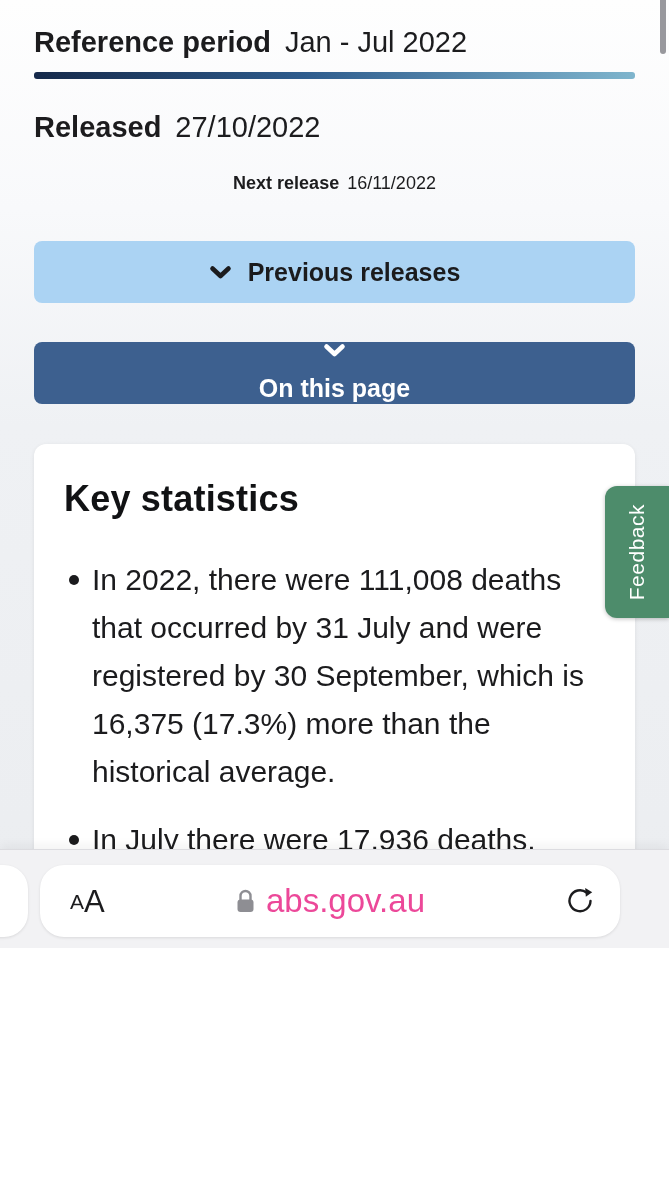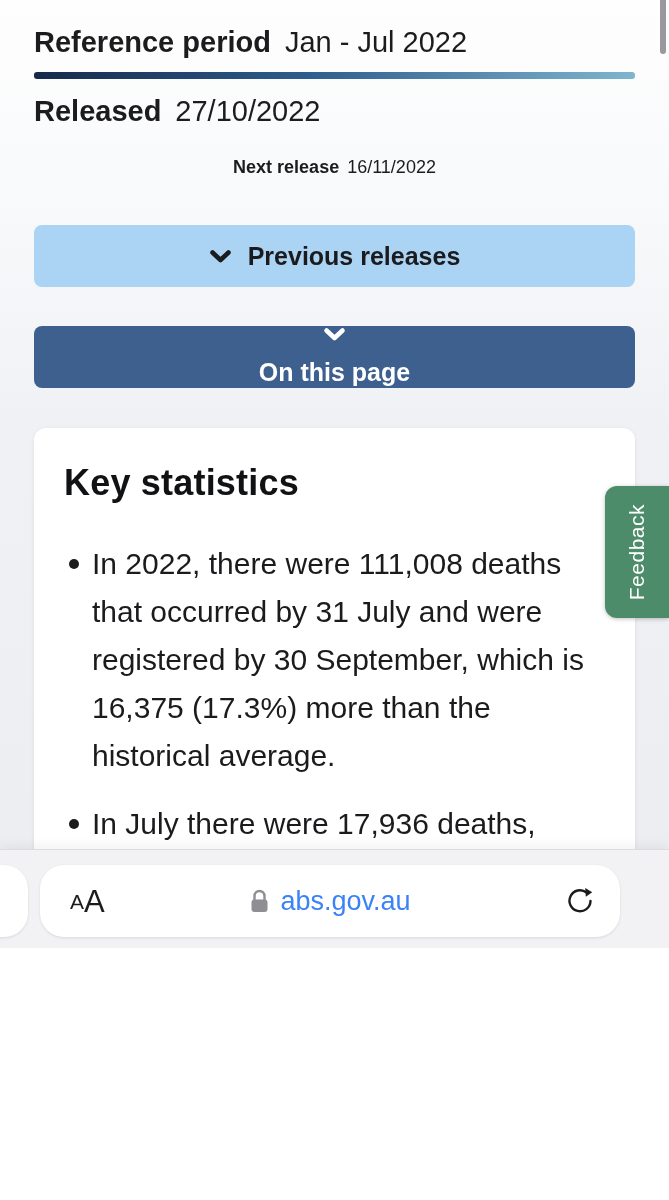"Released 27/10/2022" .released-row { margin-top: 15px -> 31px }
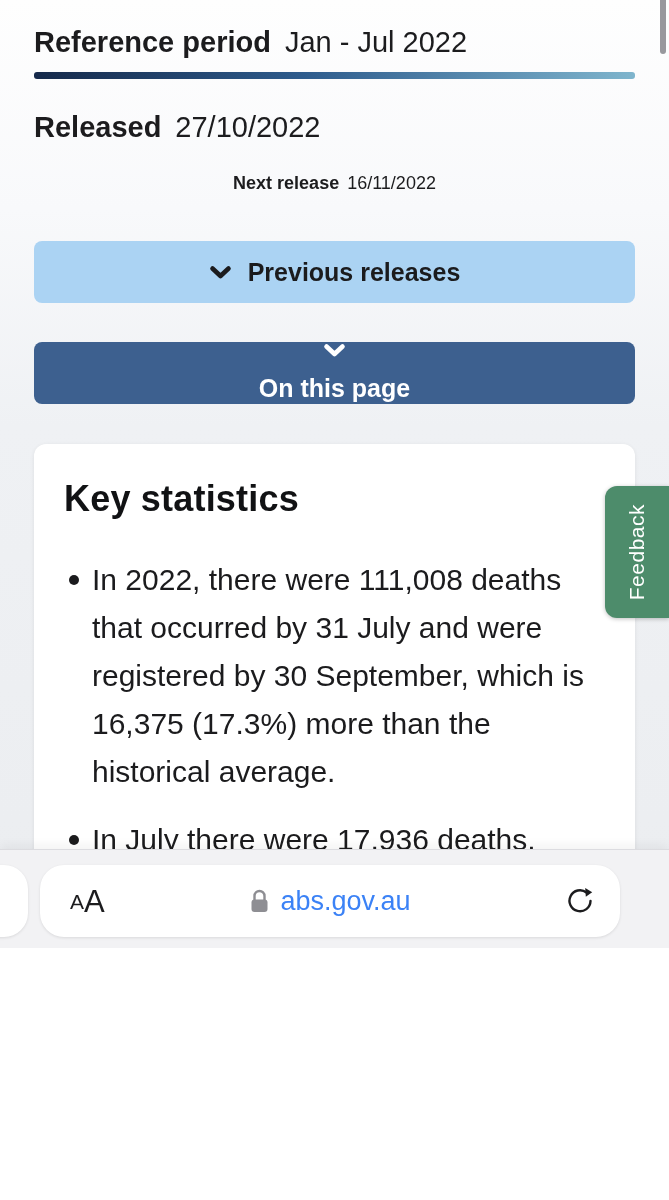"abs.gov.au" .url-text { color: #3b82f6 -> #ec4899; font-size: 27px -> 33px }
